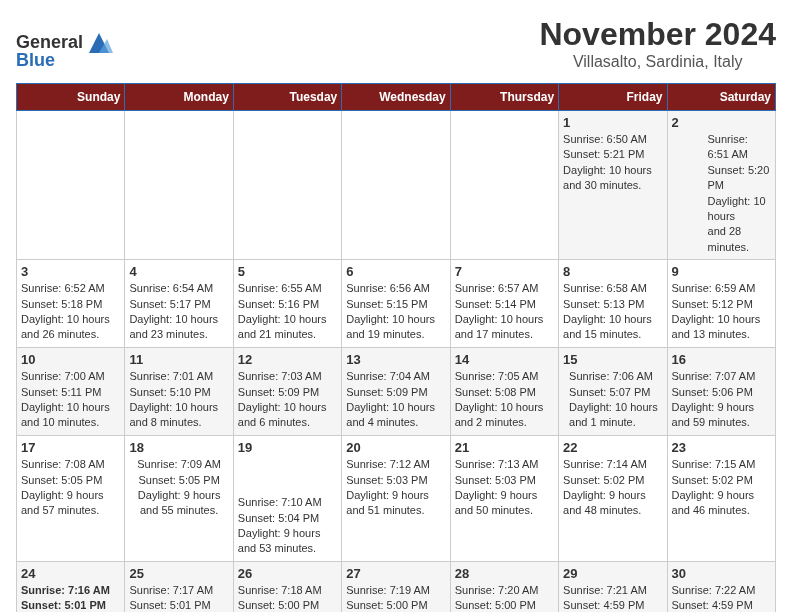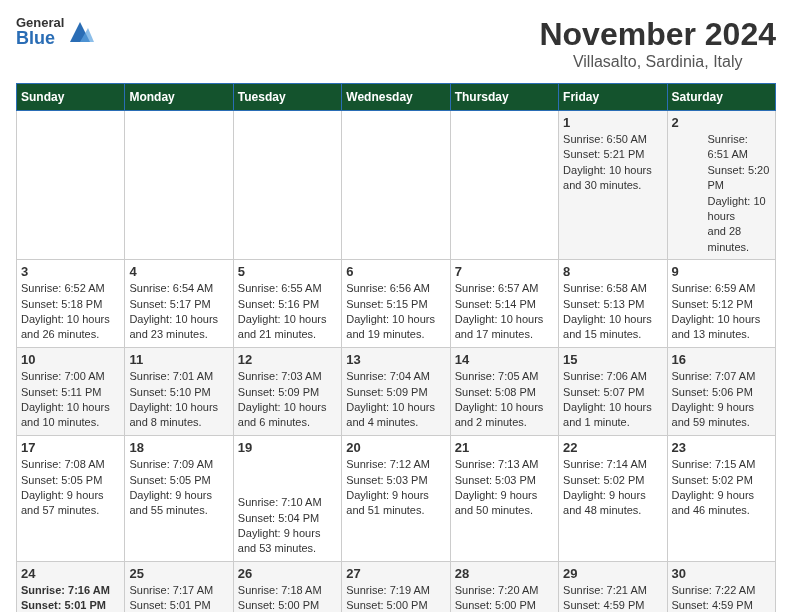"General" .logo-text-general { font-size: 13px -> 18px; margin-top: none -> 17px }
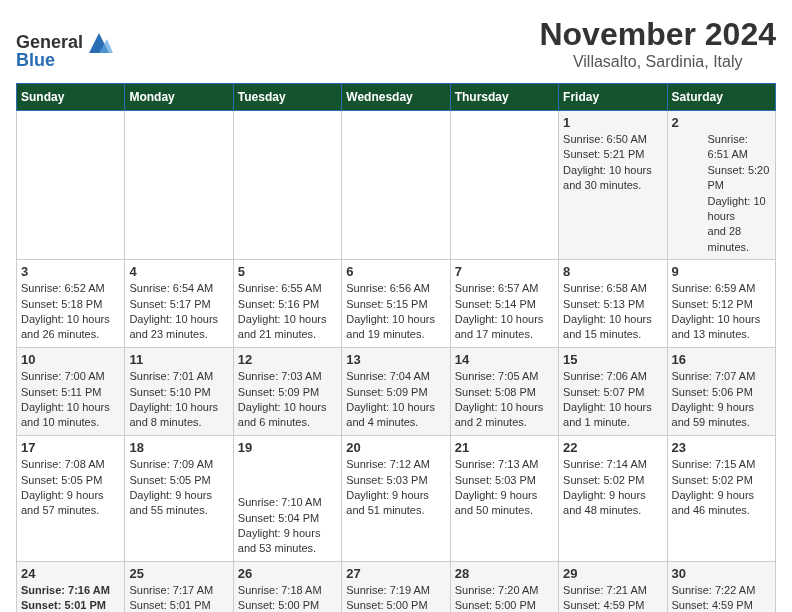"Sunday" thead tr th { background-color: #14532d -> #7f1d1d; text-align: left -> right }
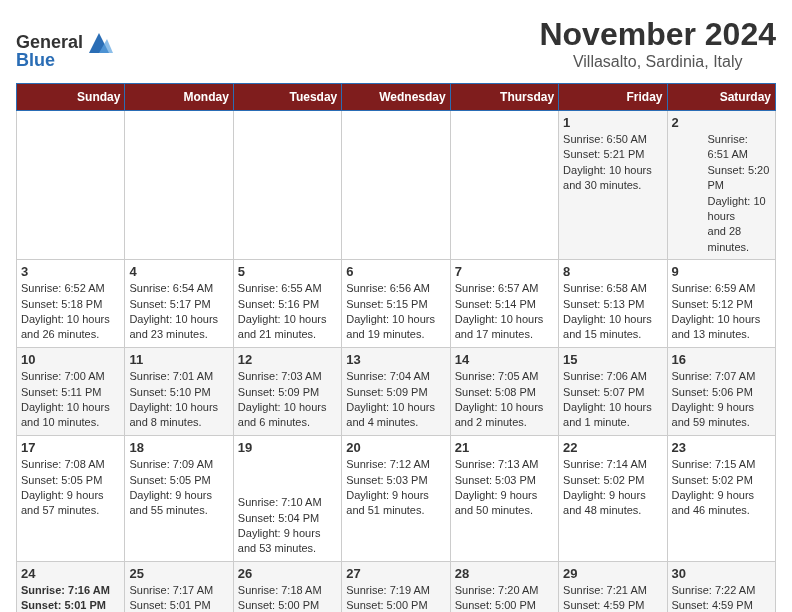"Sunrise: 7:06 AM" div.day-info { margin-left: none -> 6px }
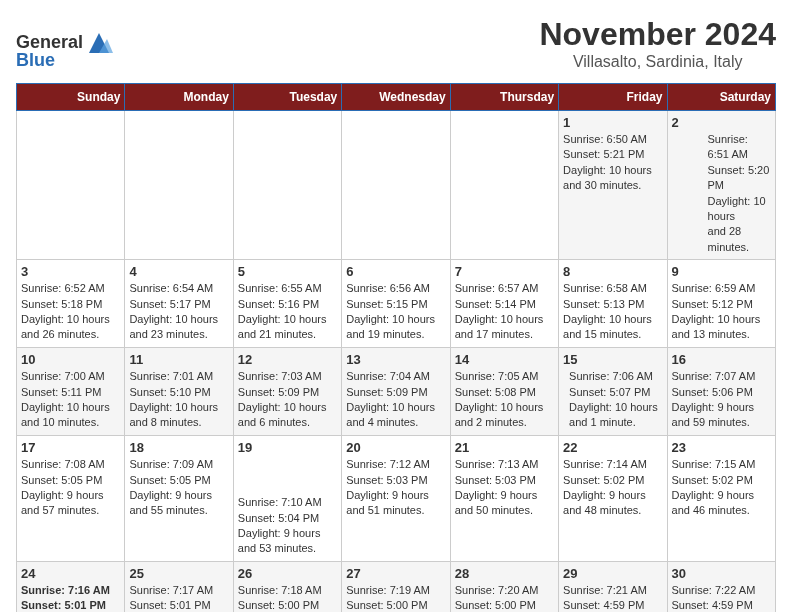"Sunrise: 7:09 AM" div.day-info { text-align: none -> center }
